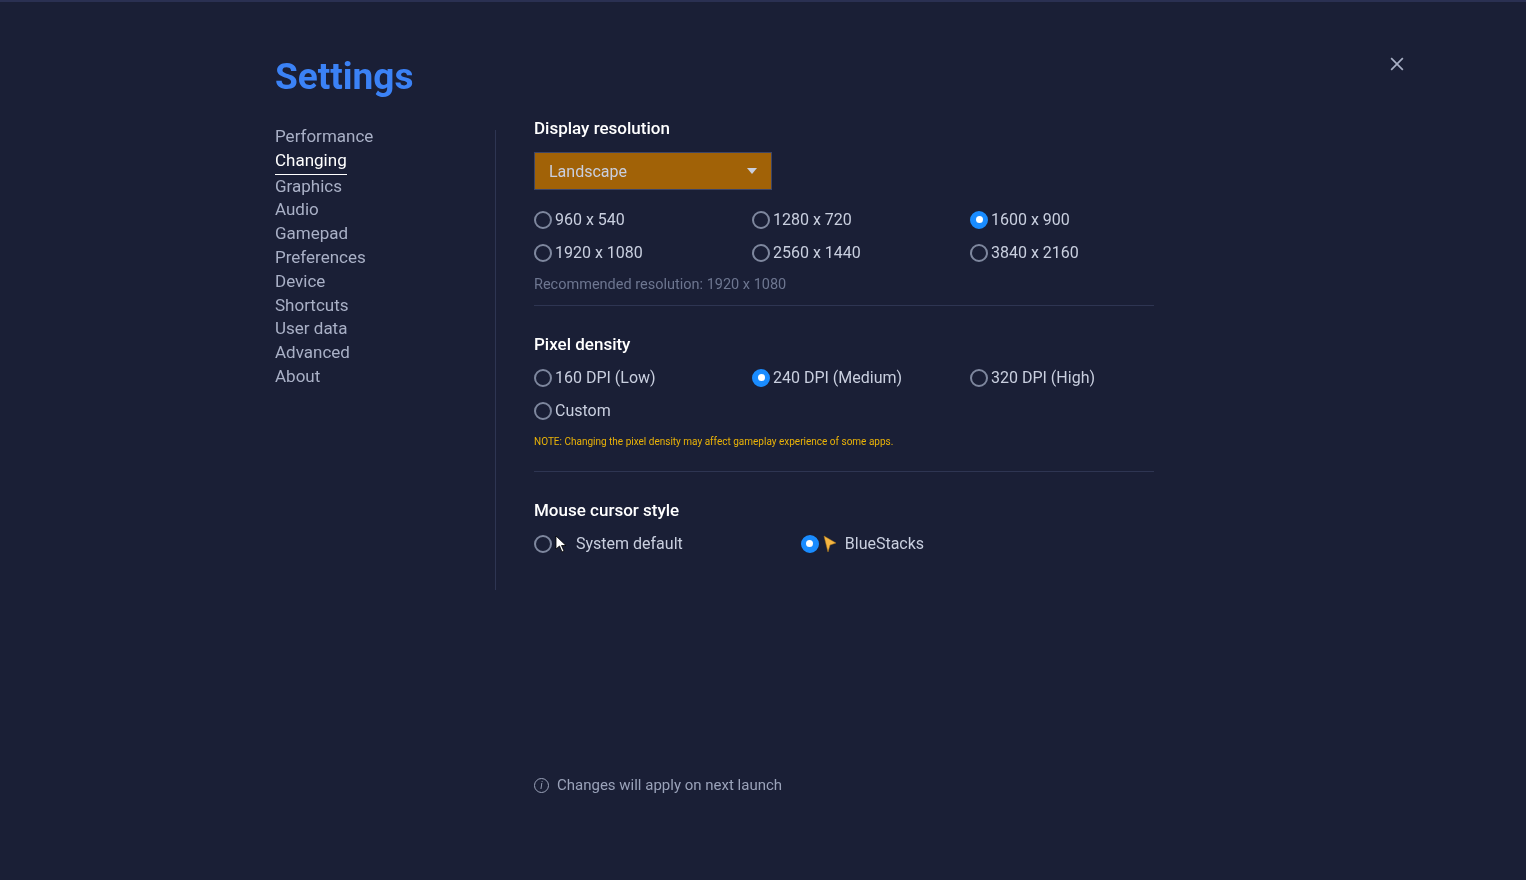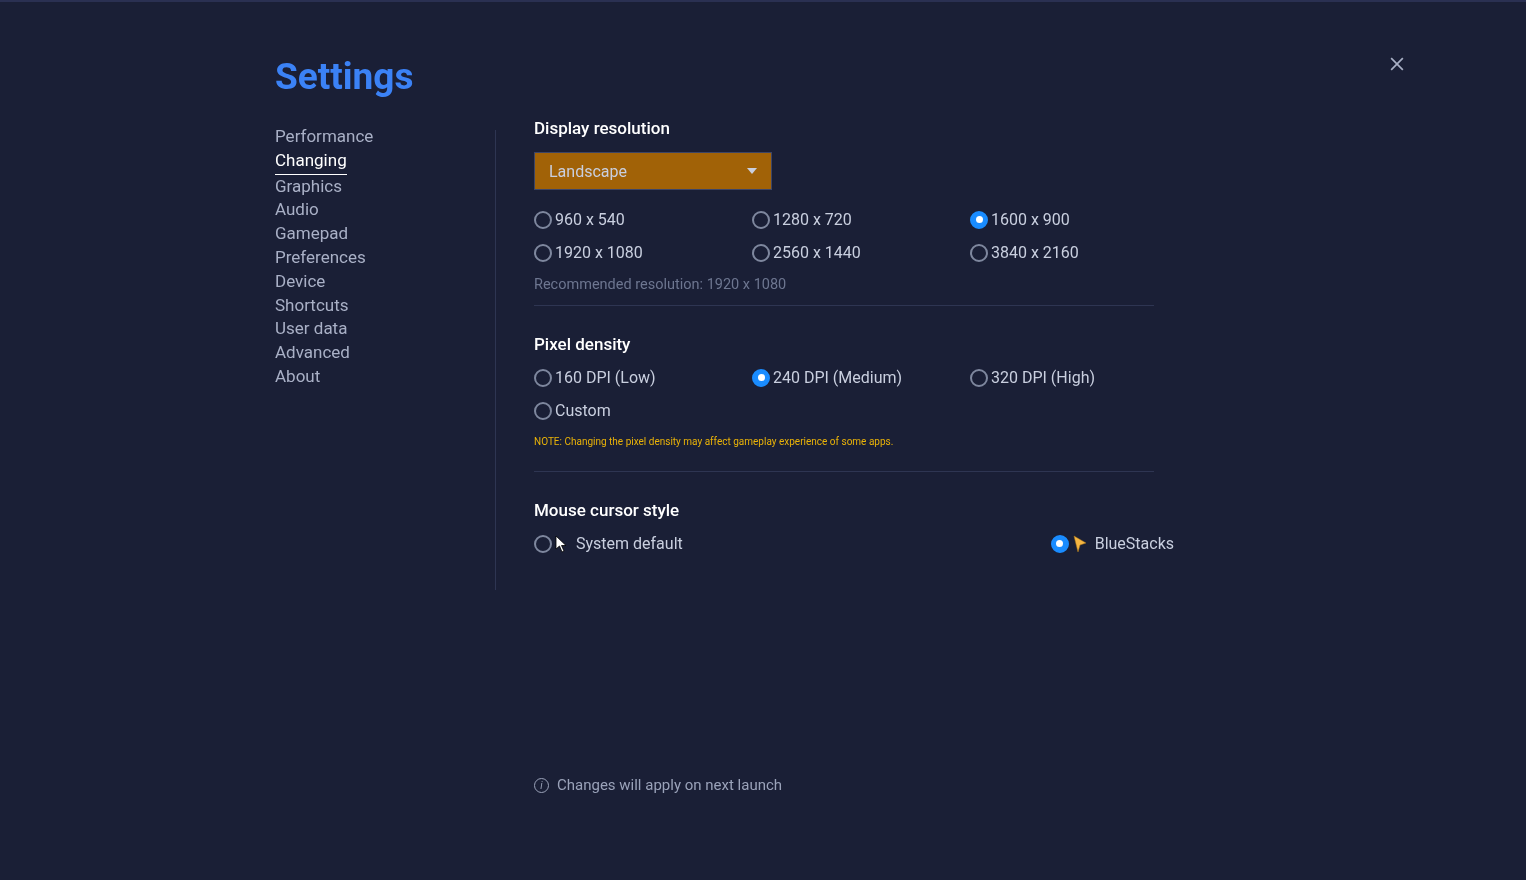"System default" .radio-row-cursor { justify-content: space-between -> none }
